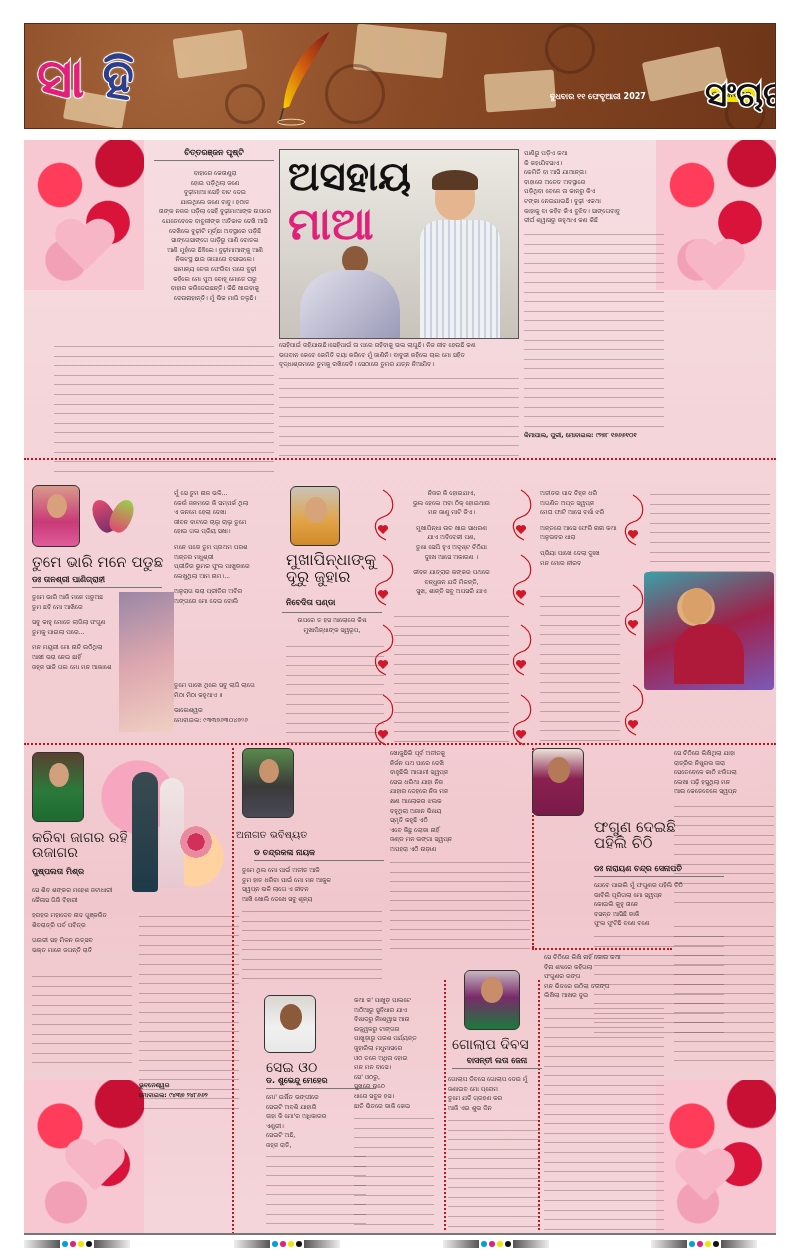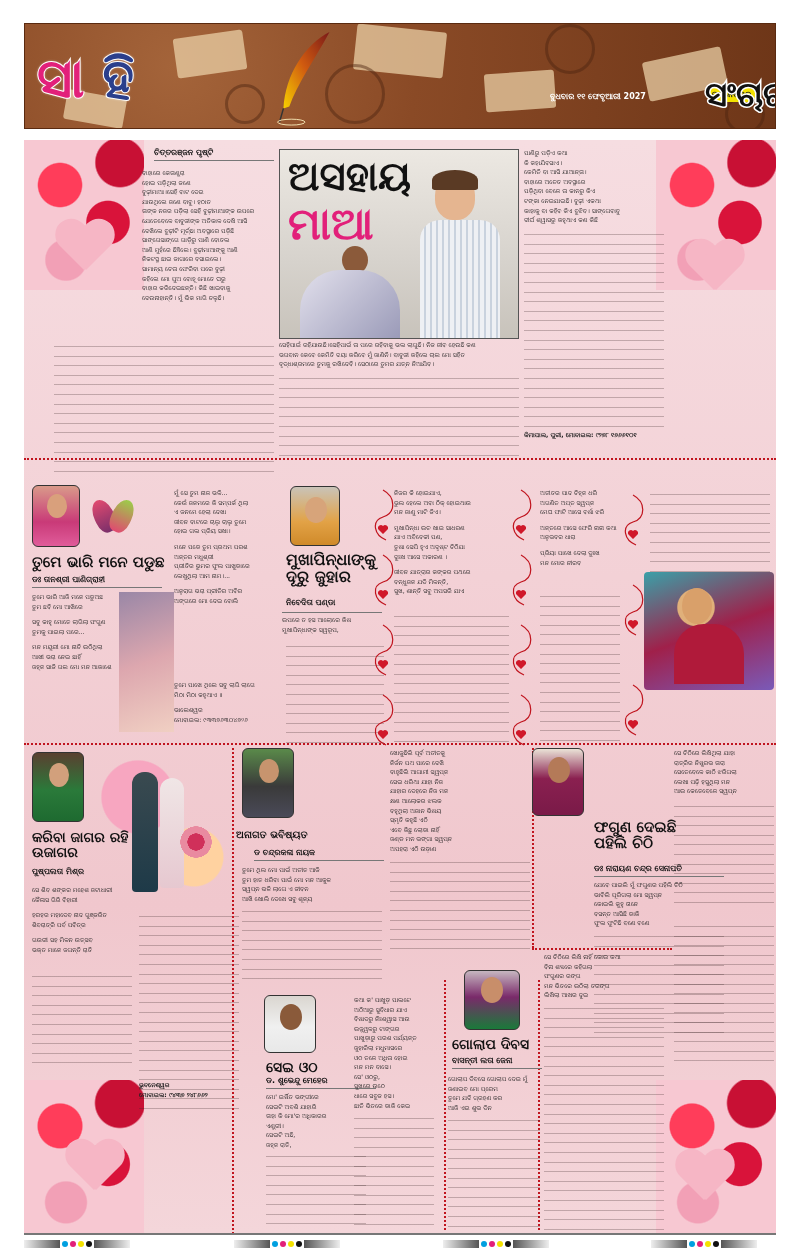"ଚିତ୍ତରଞ୍ଜନ ପୃଷ୍ଟି" .center { text-align: left -> center }
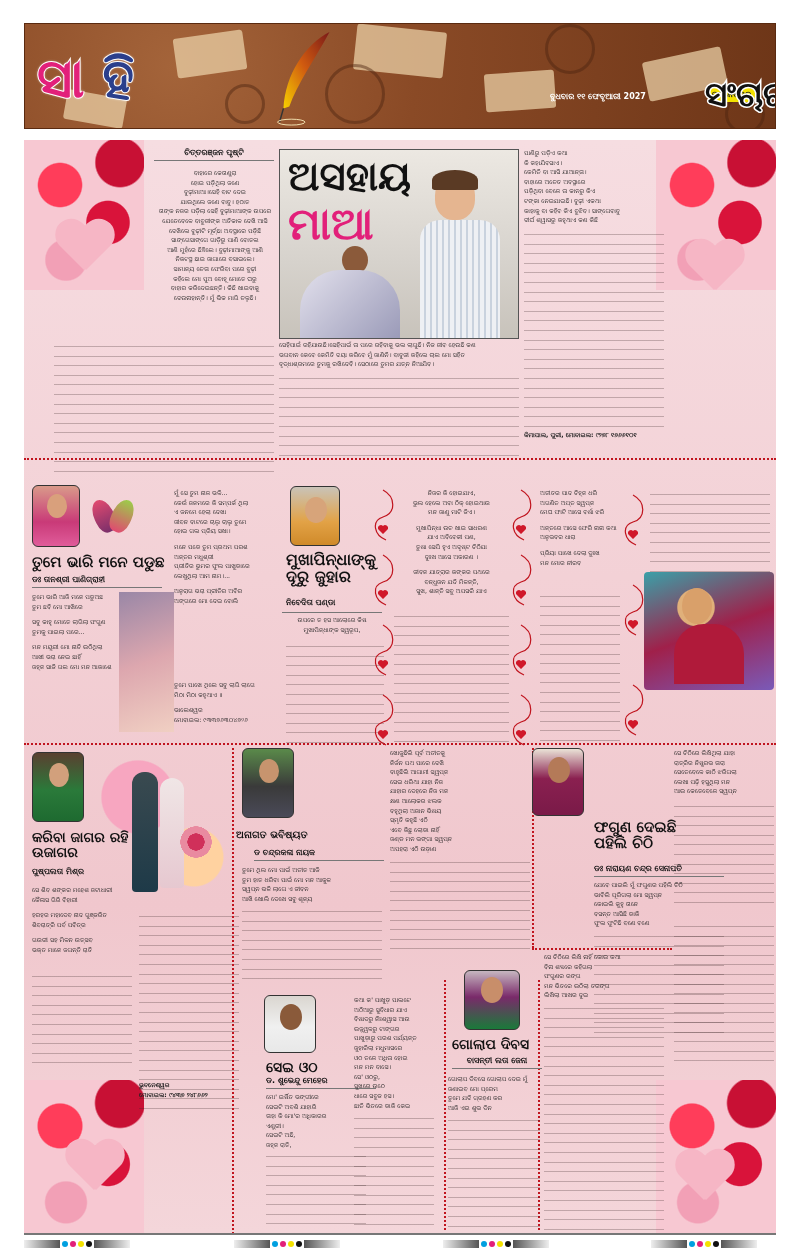"ତୁମେ ଭାରି ମନେ ପଡୁଛ" .headline { font-weight: bold -> normal }
